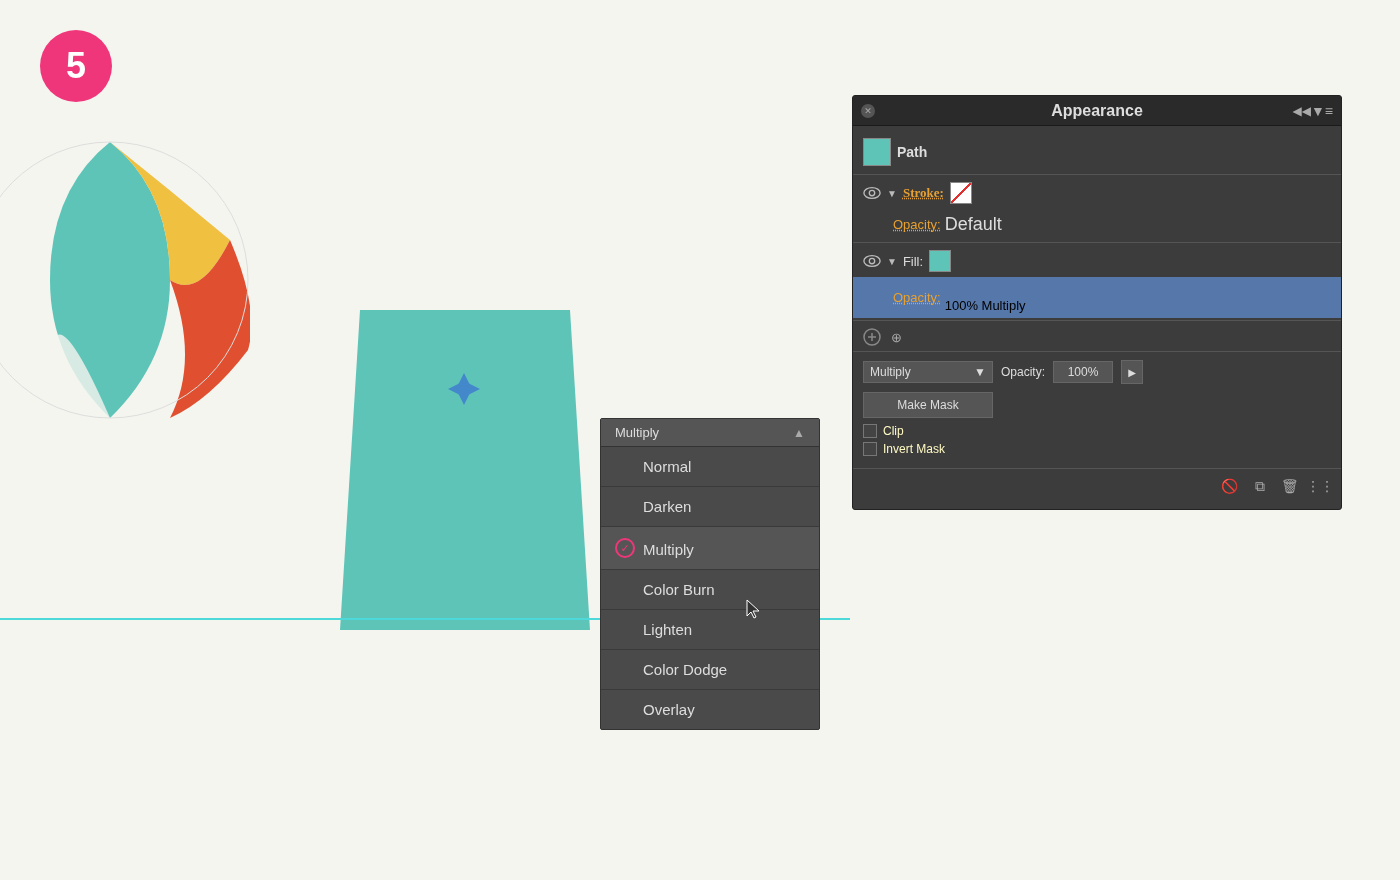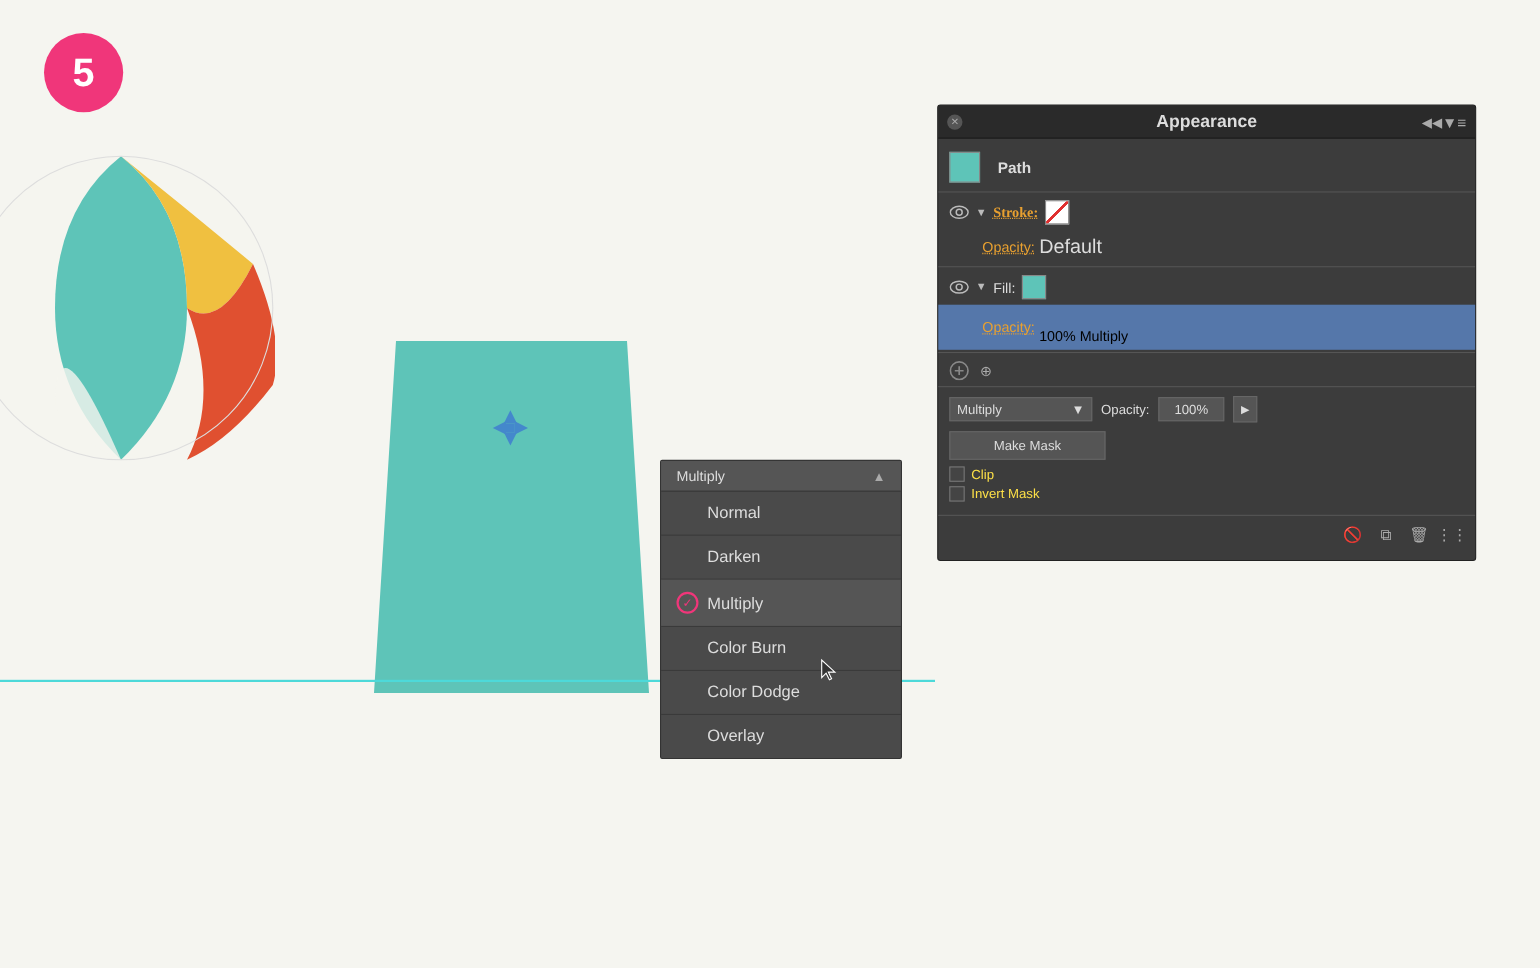"Path" .path-row { gap: 16px -> 6px }
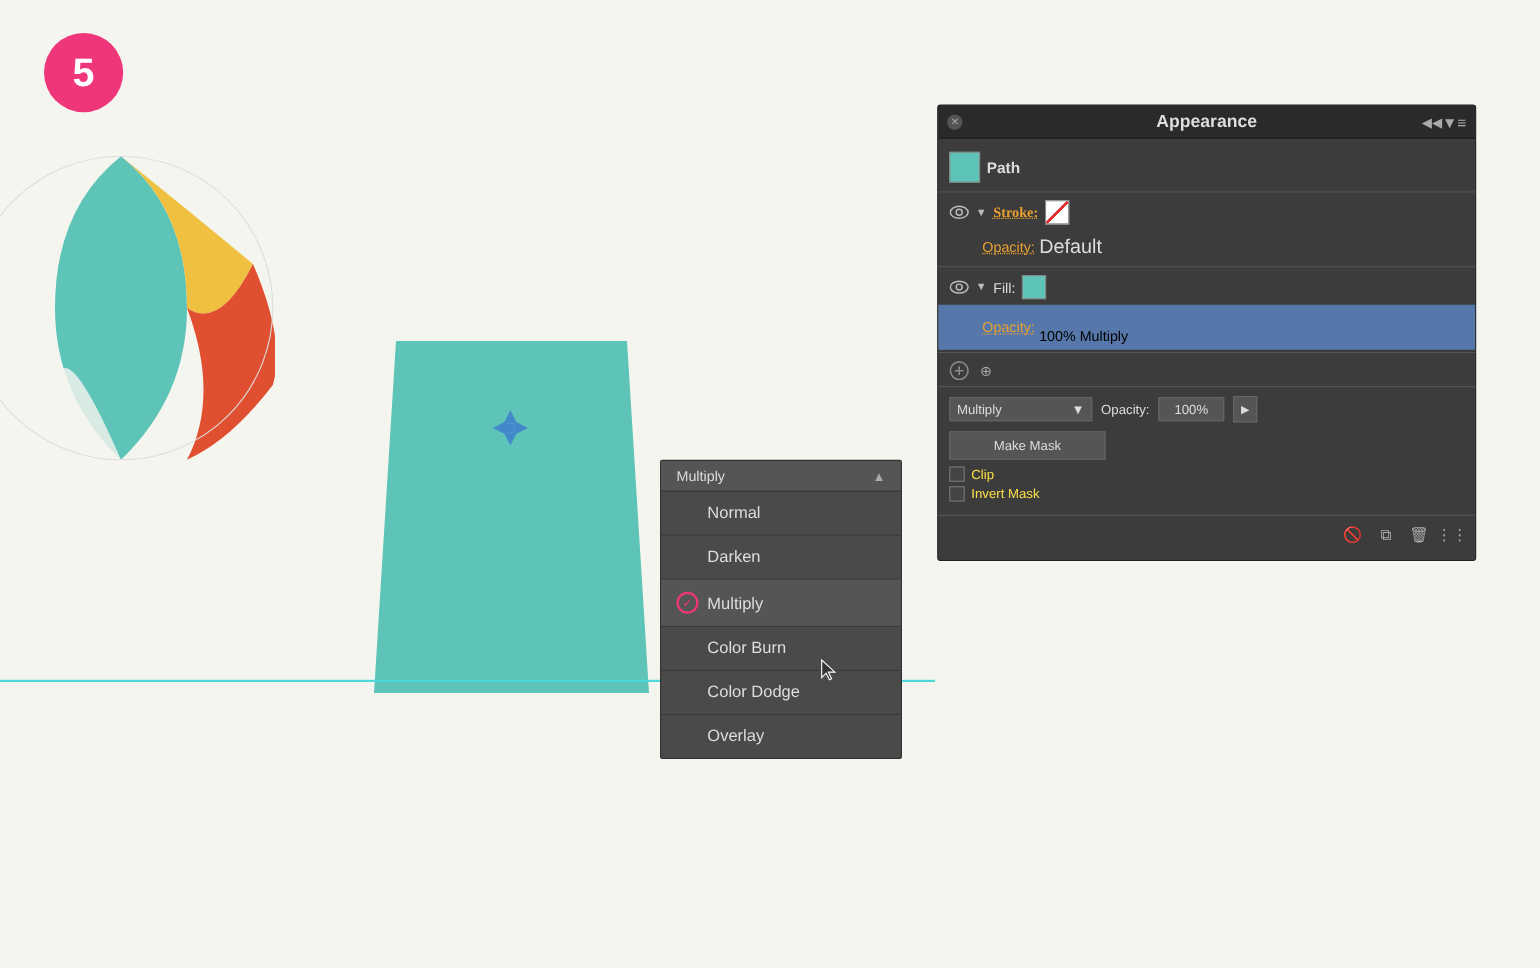"Make Mask" .make-mask-btn { width: 142px -> 130px }
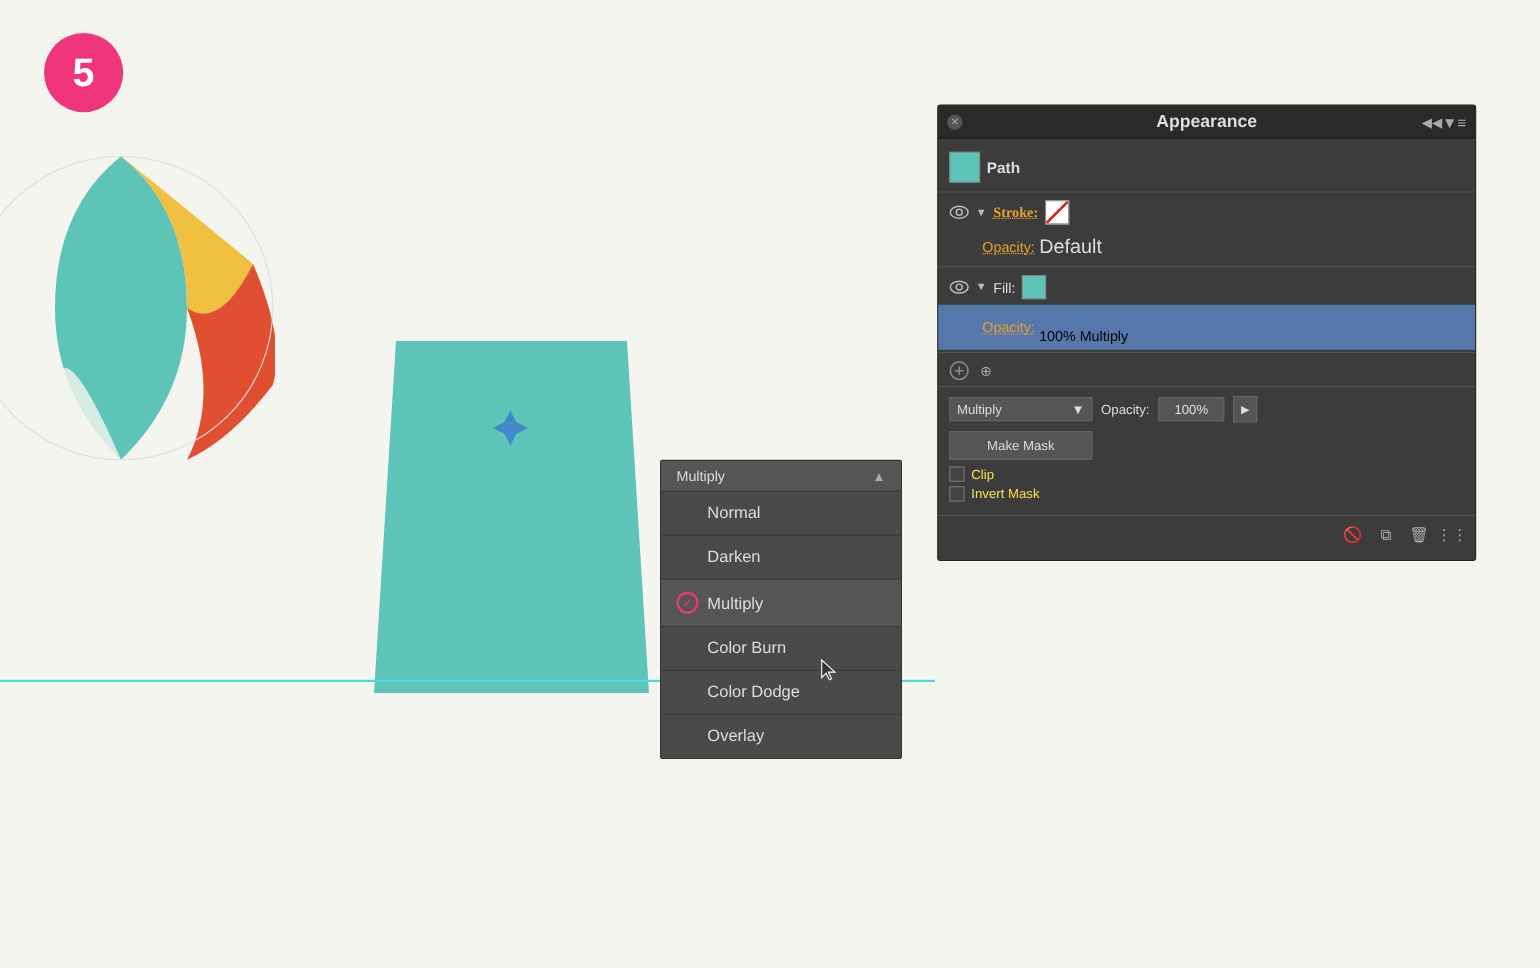"Clip" .checkbox-row { color: #fde047 -> #fef9c3 }
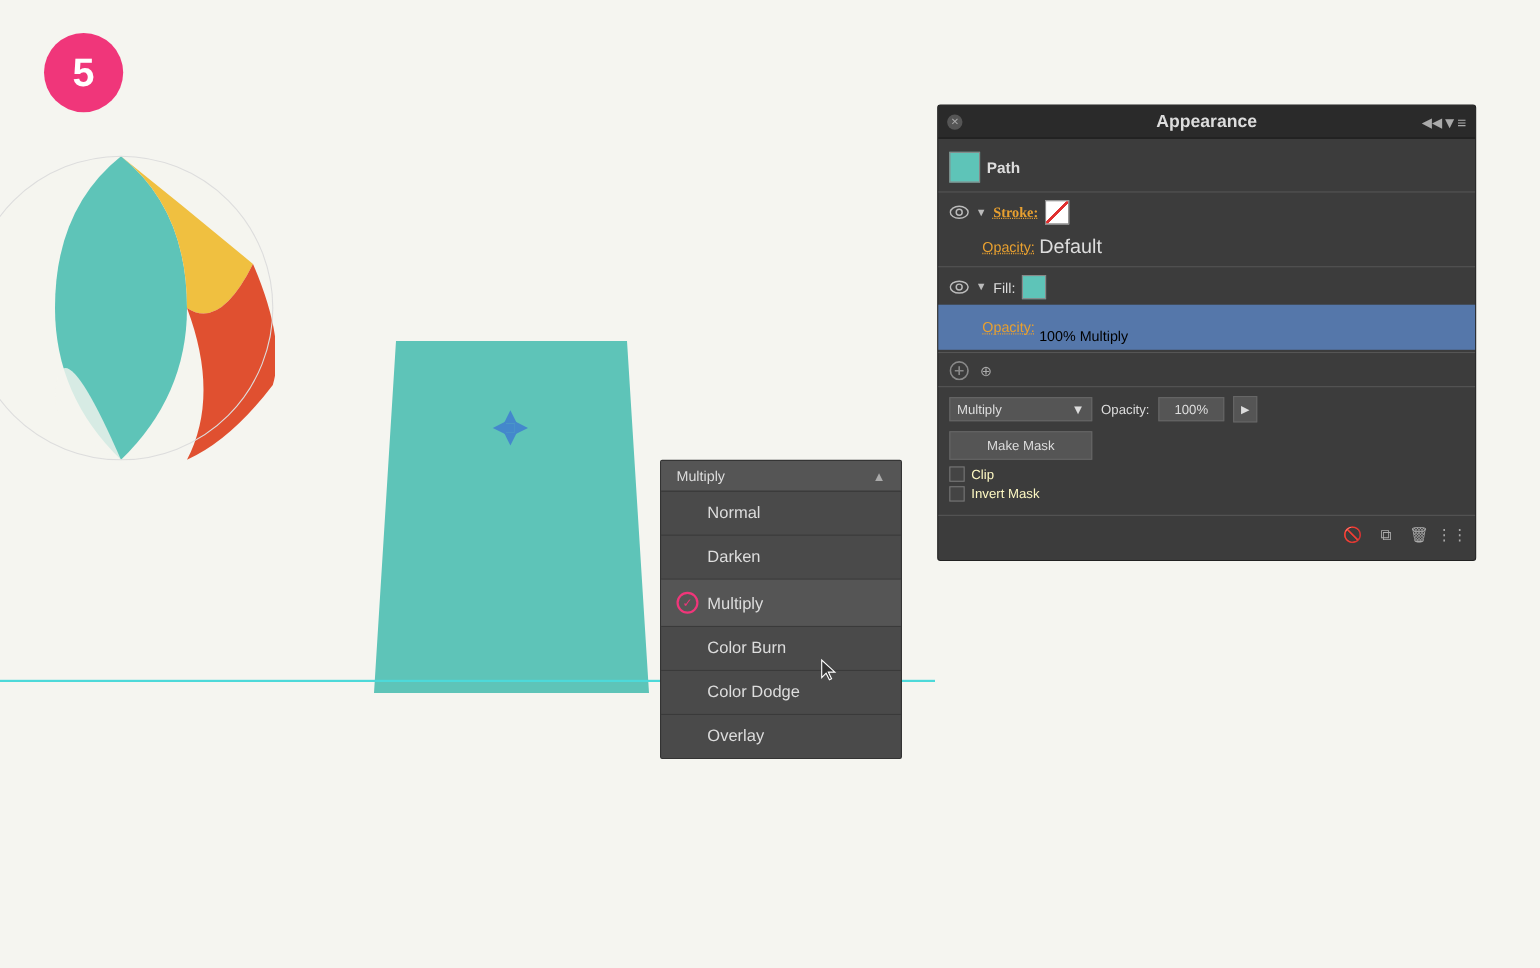"Lighten" div.blend-popup-item { html: none -> <div> <span></span> <span>Lighten</span> </div> }
